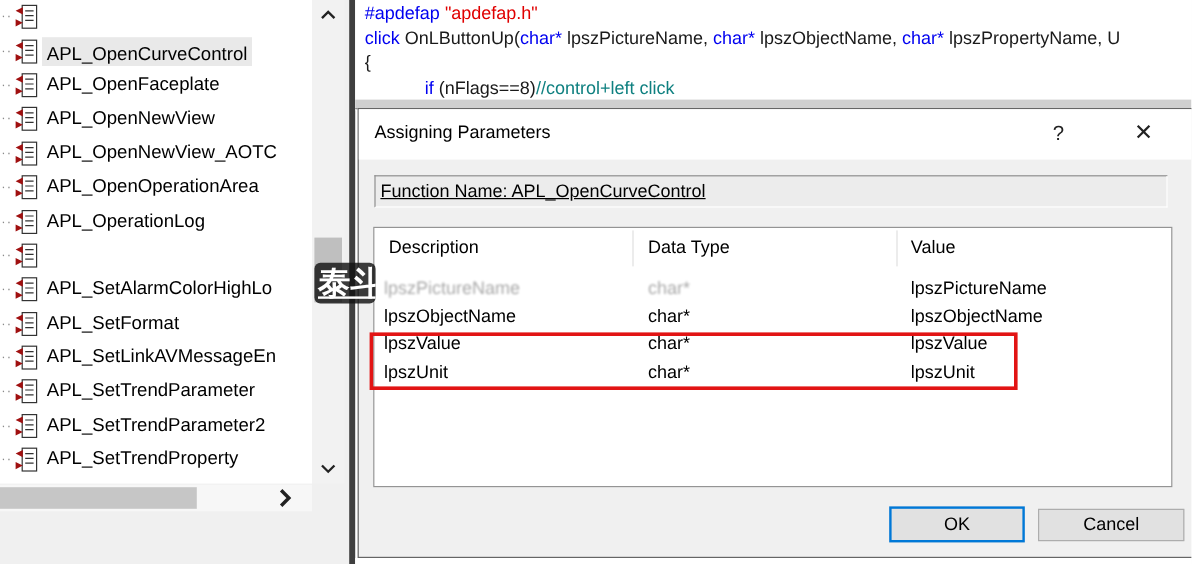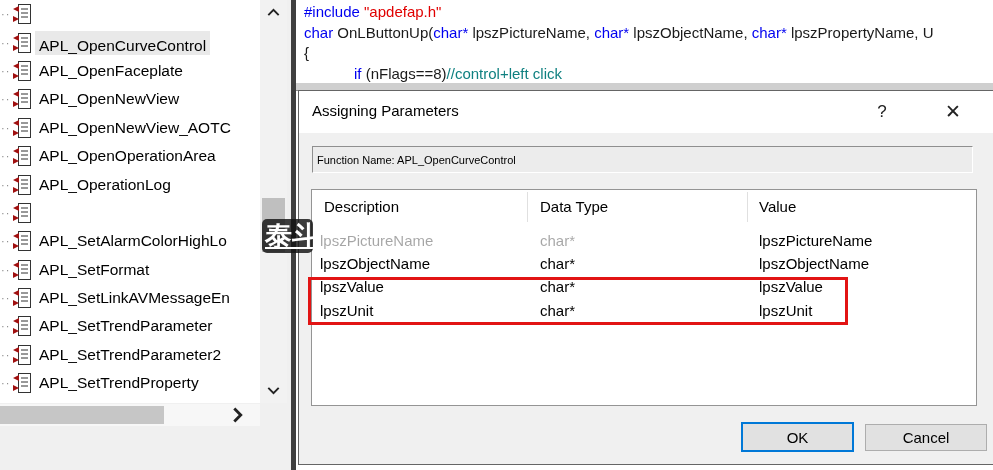"#include" span.kw { text: include -> apdefap }
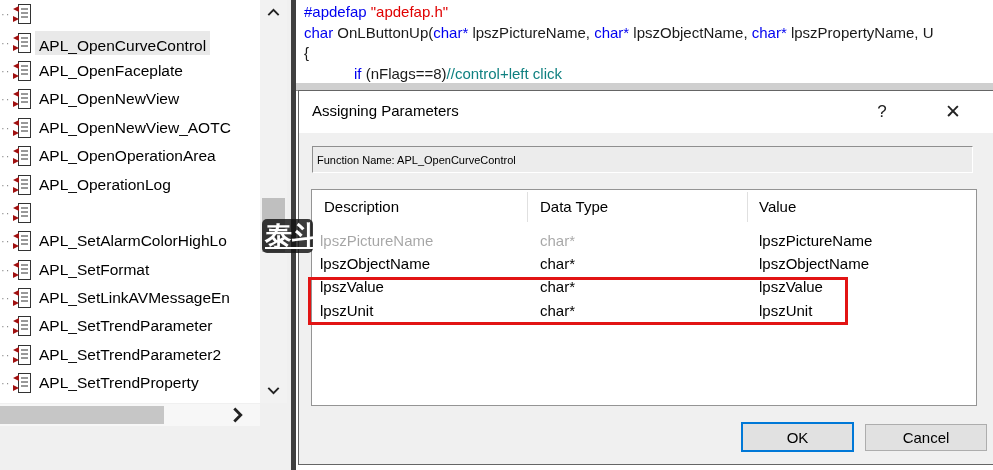"char" span.kw { text: char -> click }
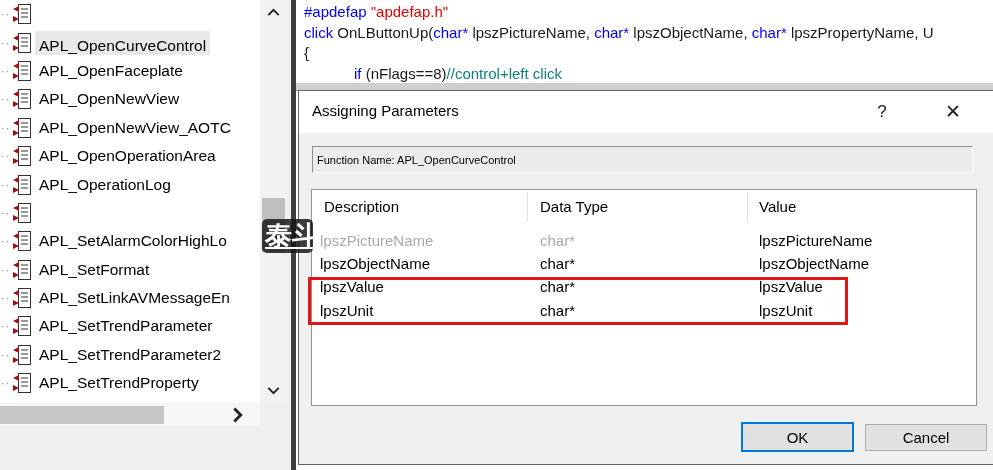"Function Name: APL_OpenCurveControl" .fn-name-box { font-size: 11px -> 15px; text-decoration: none -> underline }
